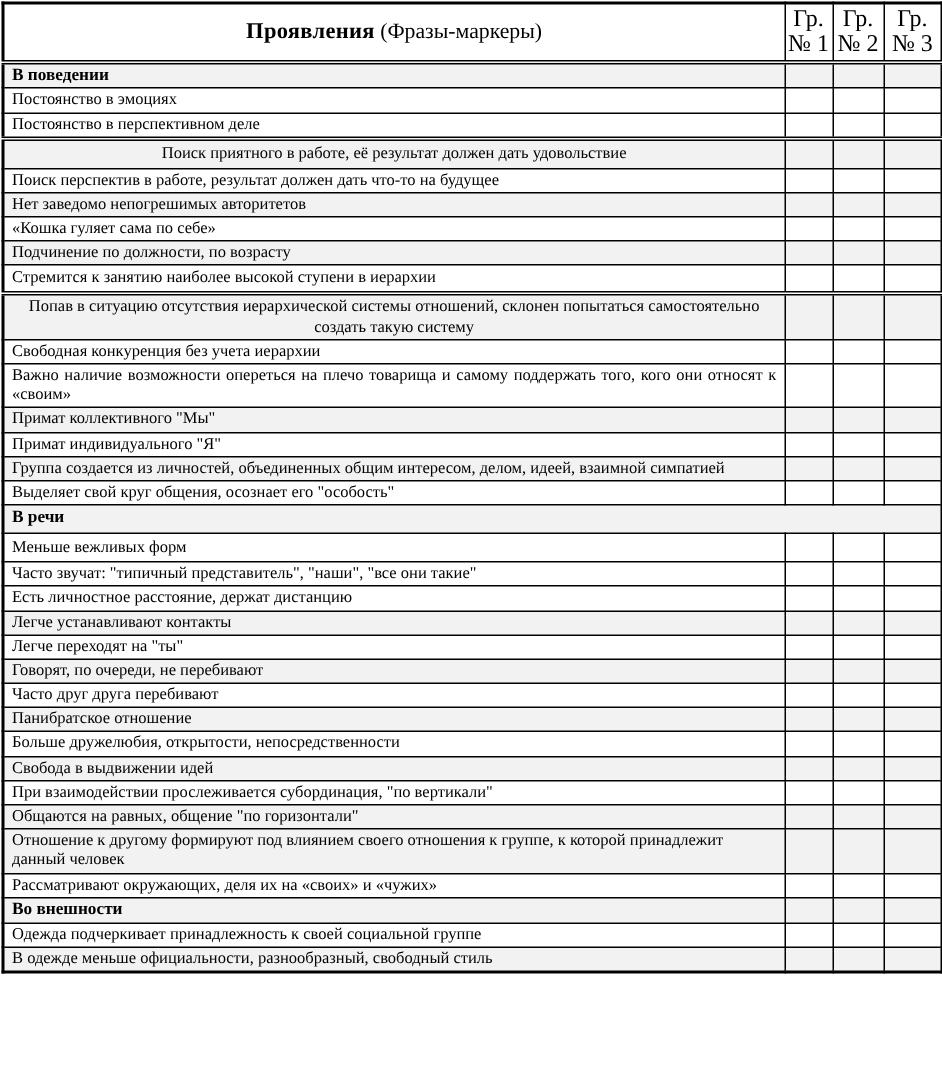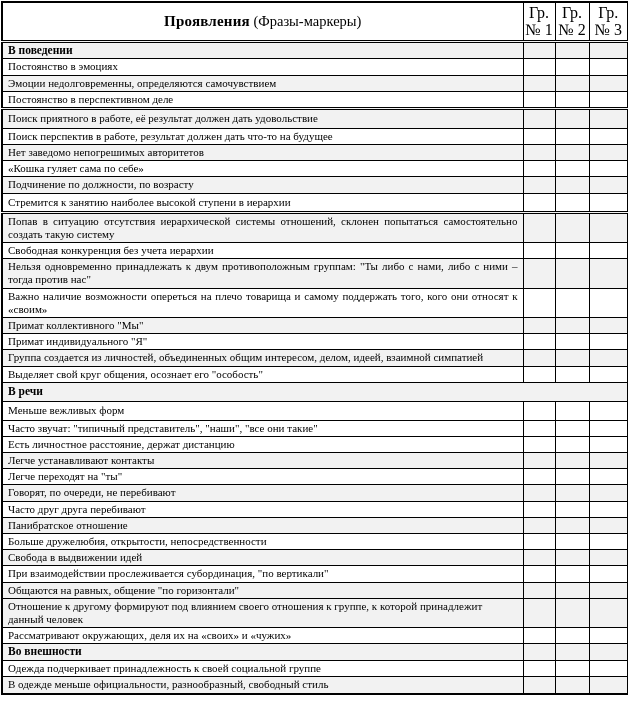"Эмоции недолговременны, определяются" tr.item { html: <tr> <td>Эмоции недолговременны, определяются самочувствием</td> <td></td> <td></td> <td></td> </tr> -> none }
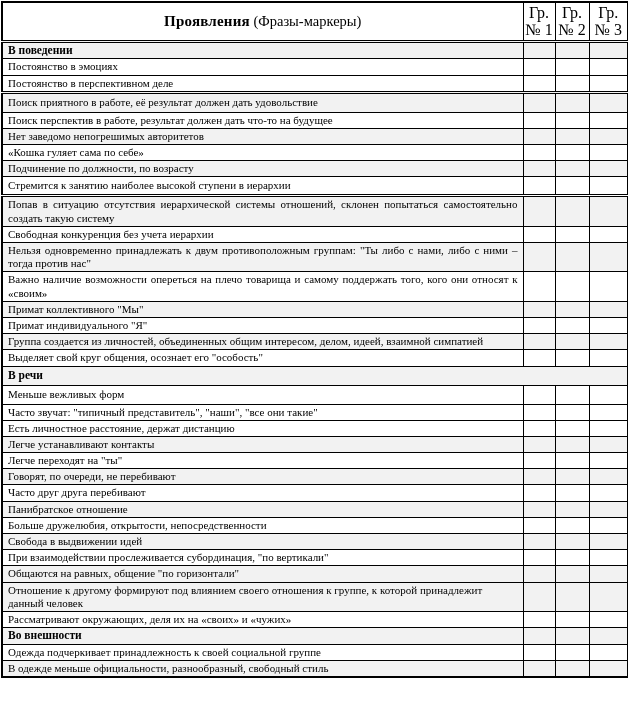"Поиск приятного в работе, её" tr.sep td { text-align: none -> center }
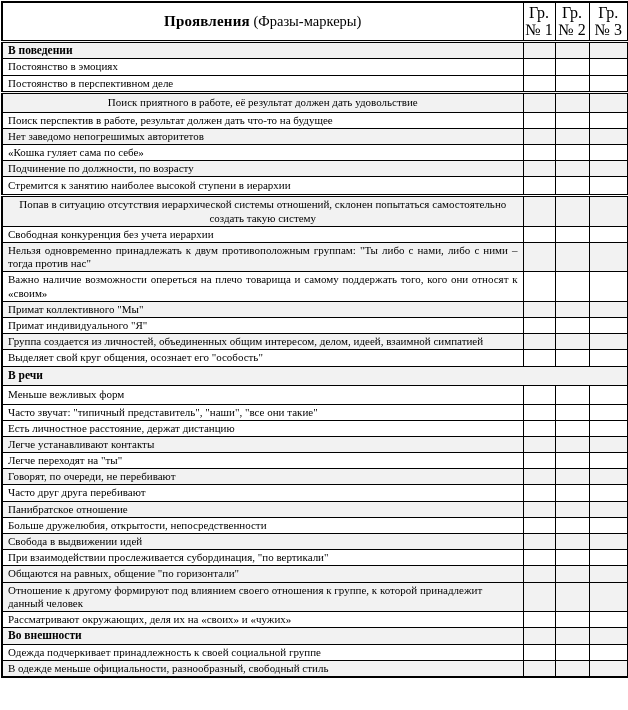"Нельзя одновременно принадлежать к двум" tr.item { html: <tr> <td>Нельзя одновременно принадлежать к двум противоположным группам: "Ты либо с нами, либо с ними – тогда против нас"</td> <td></td> <td></td> <td></td> </tr> -> none }
